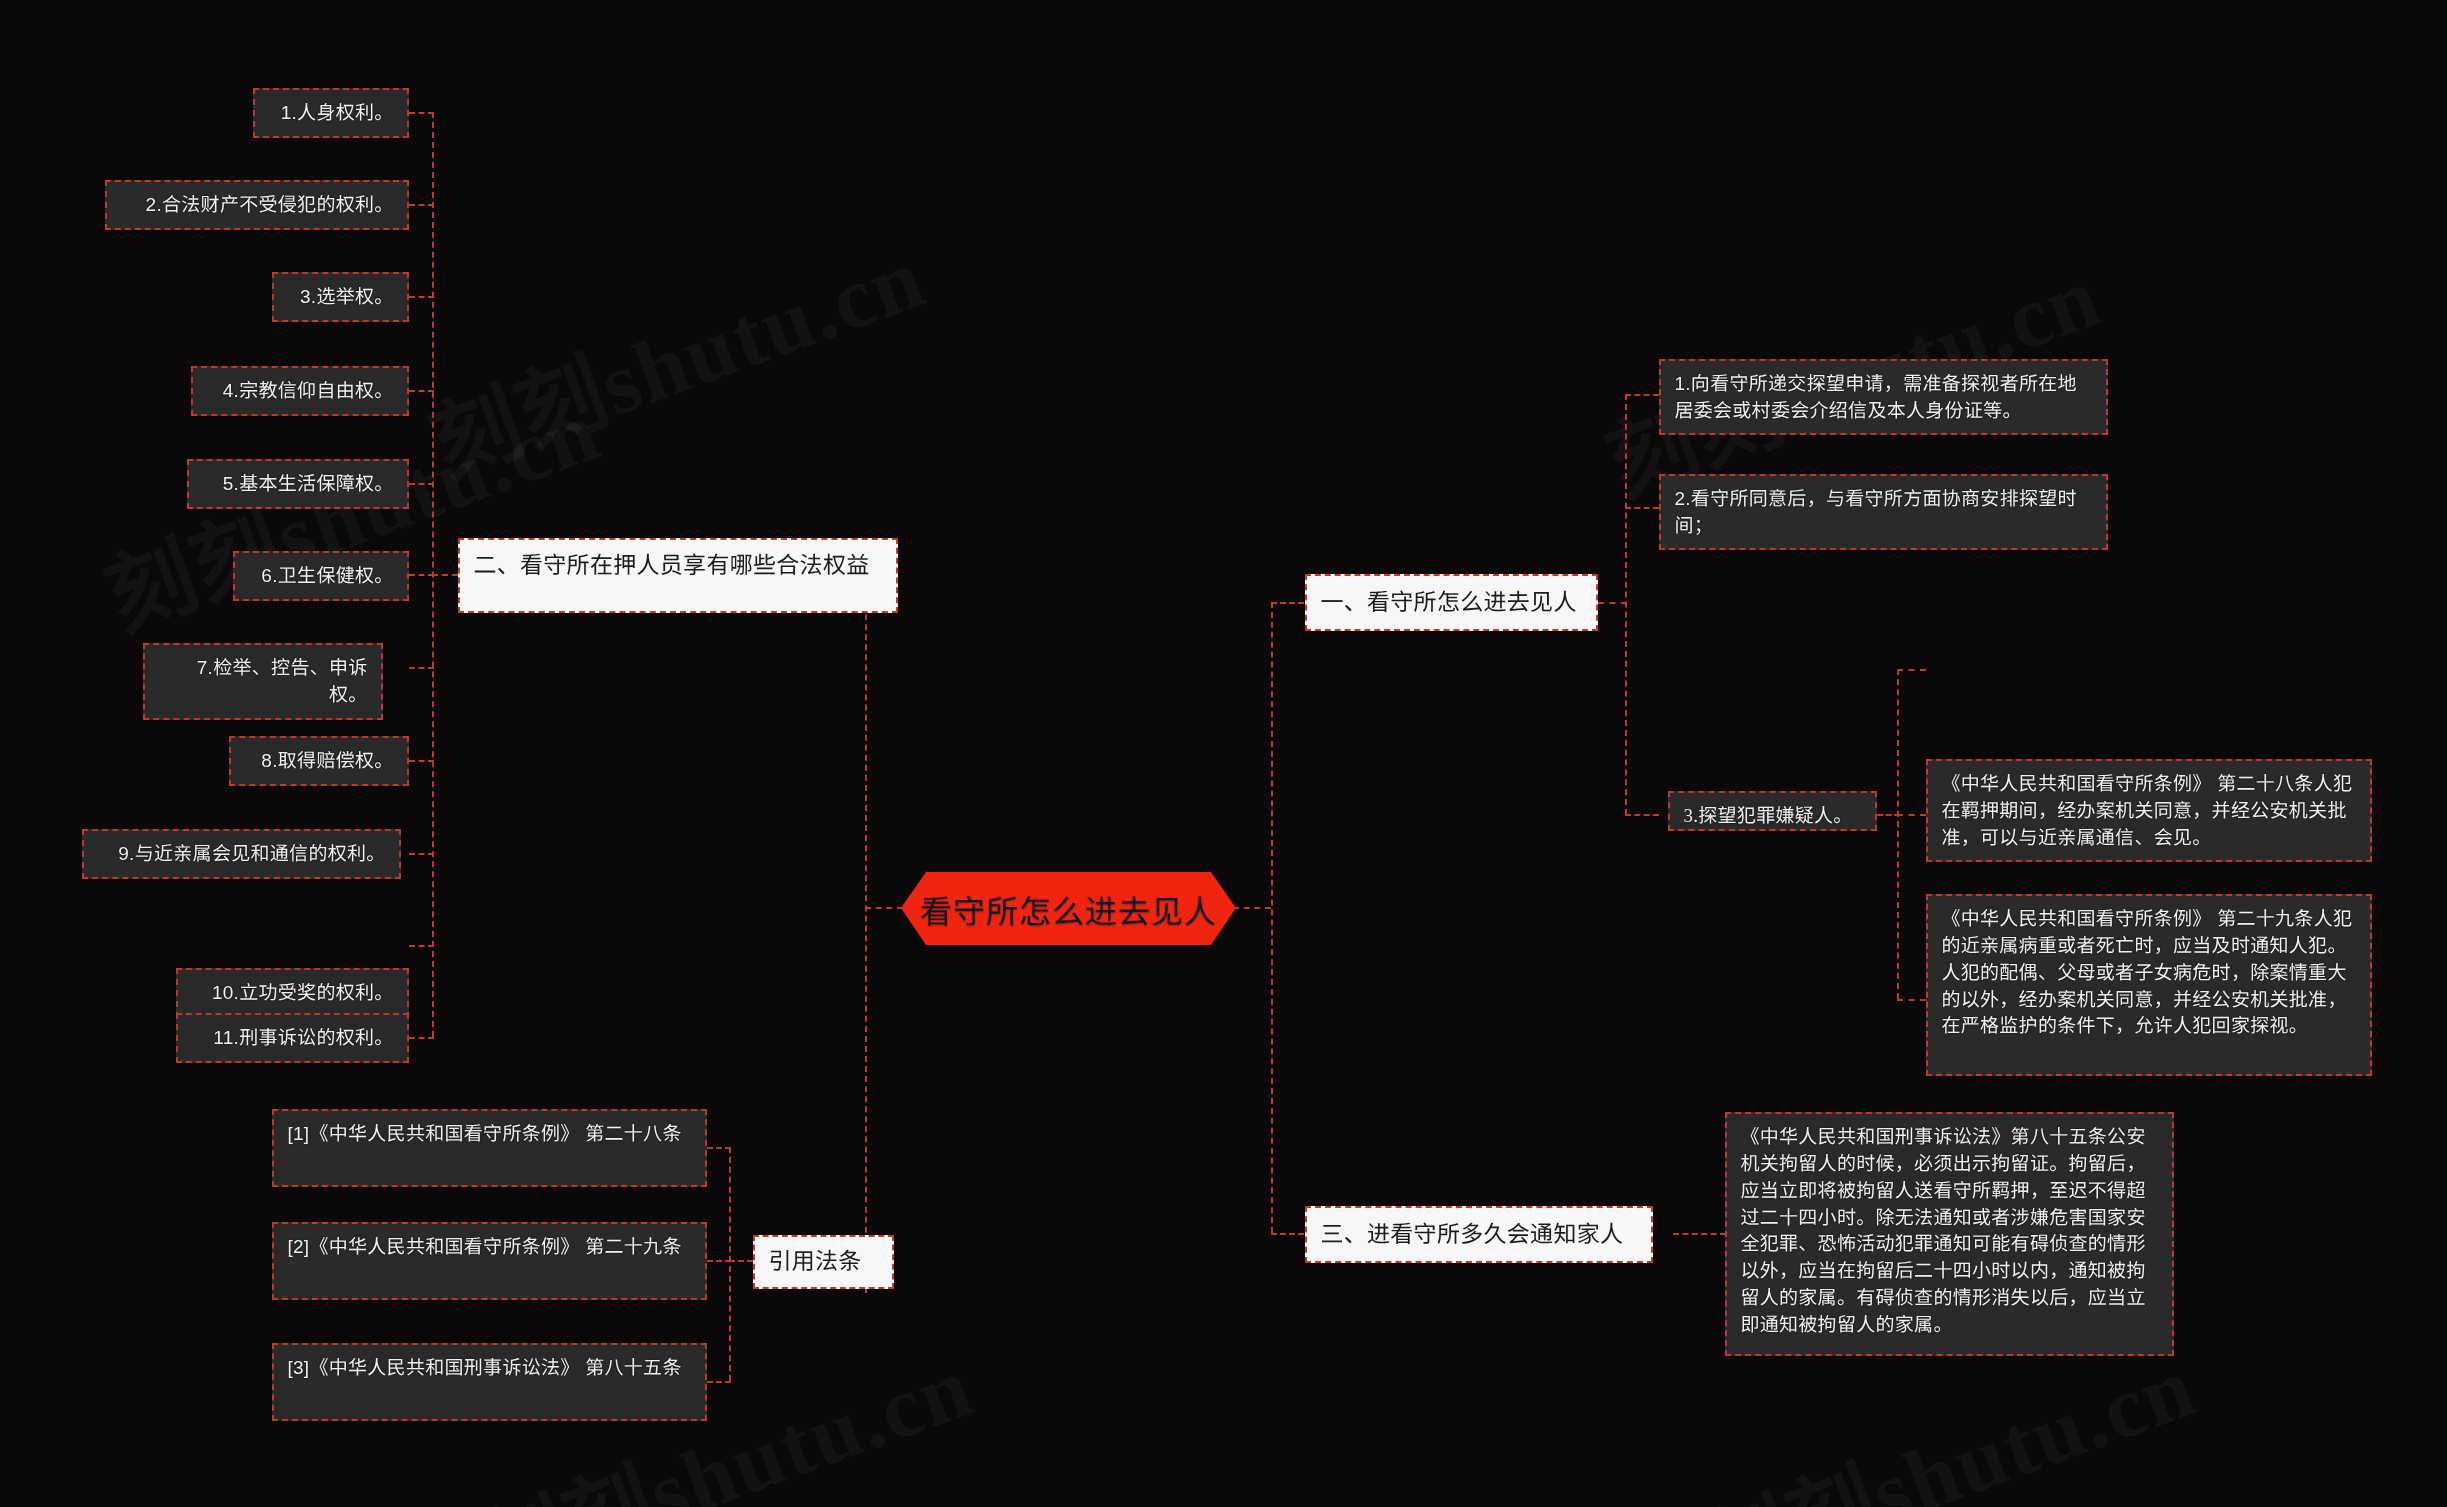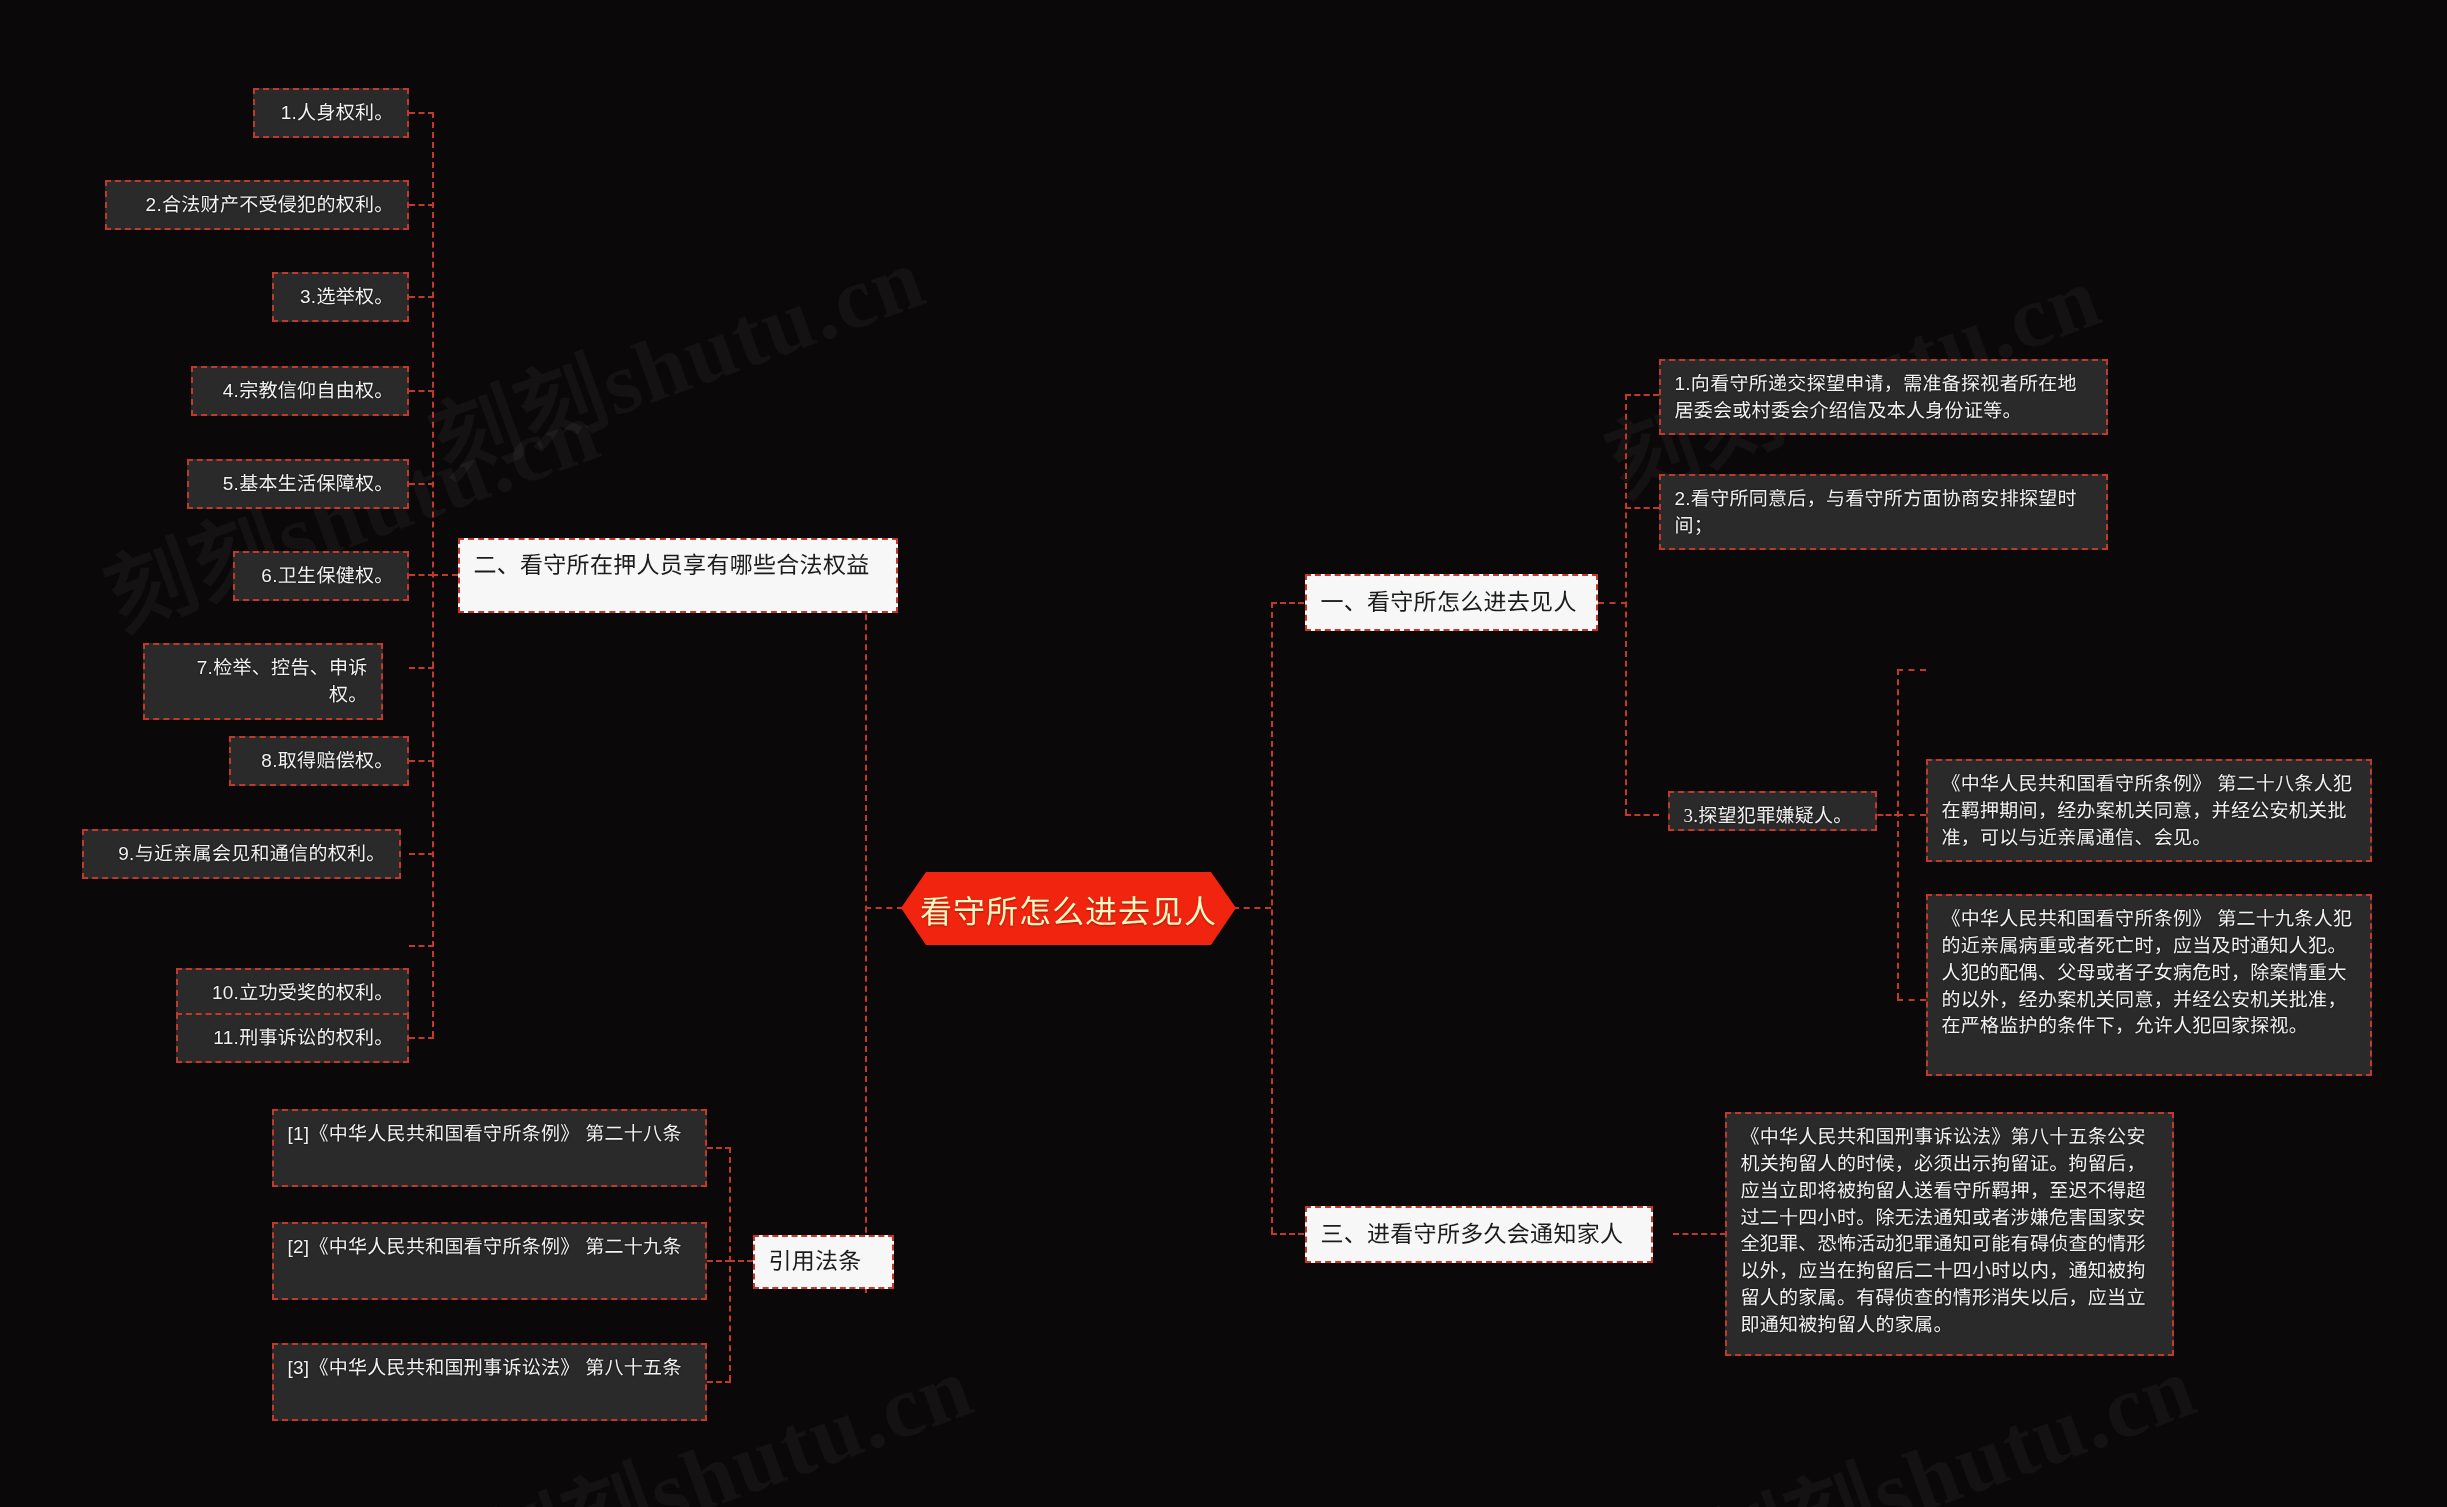"看守所怎么进去见人" #root { color: #fef9c3 -> #0f172a }
